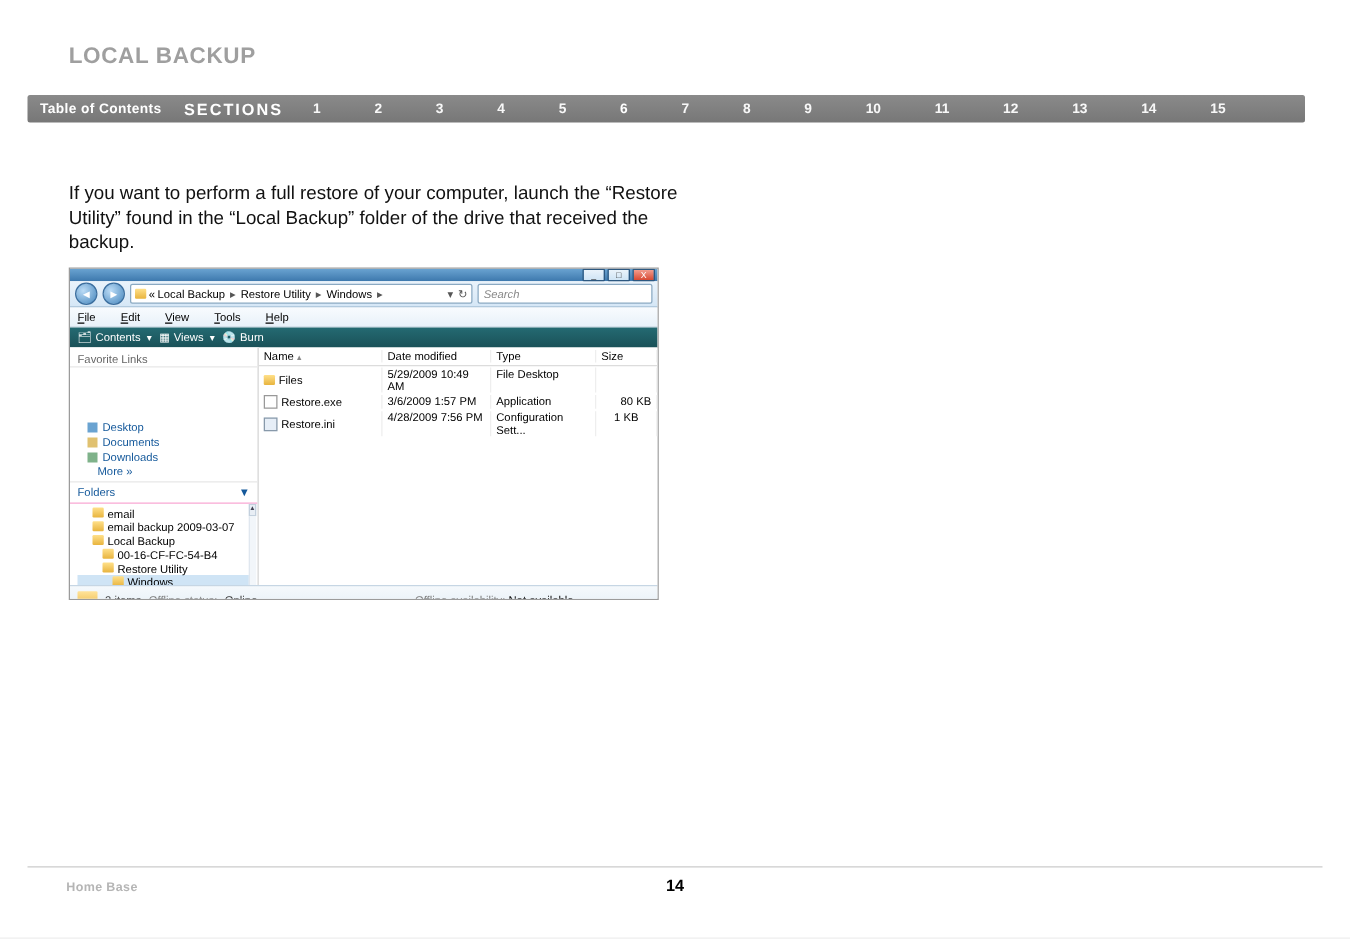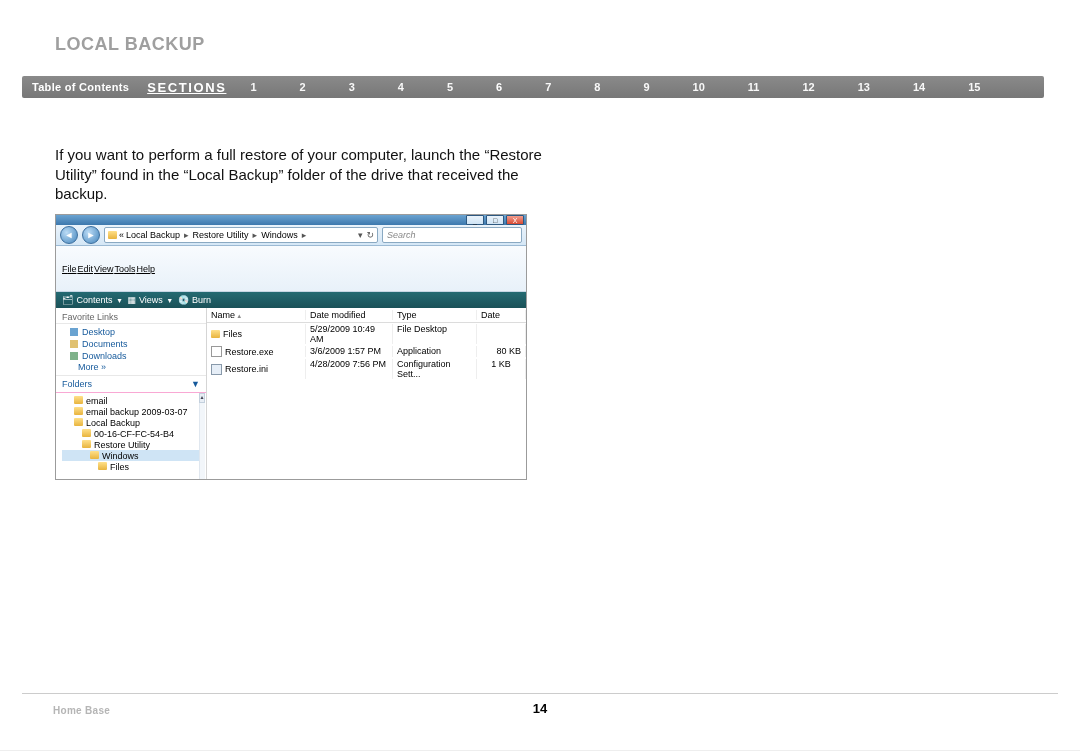"SECTIONS" .nav-sections { text-decoration: underline -> none }
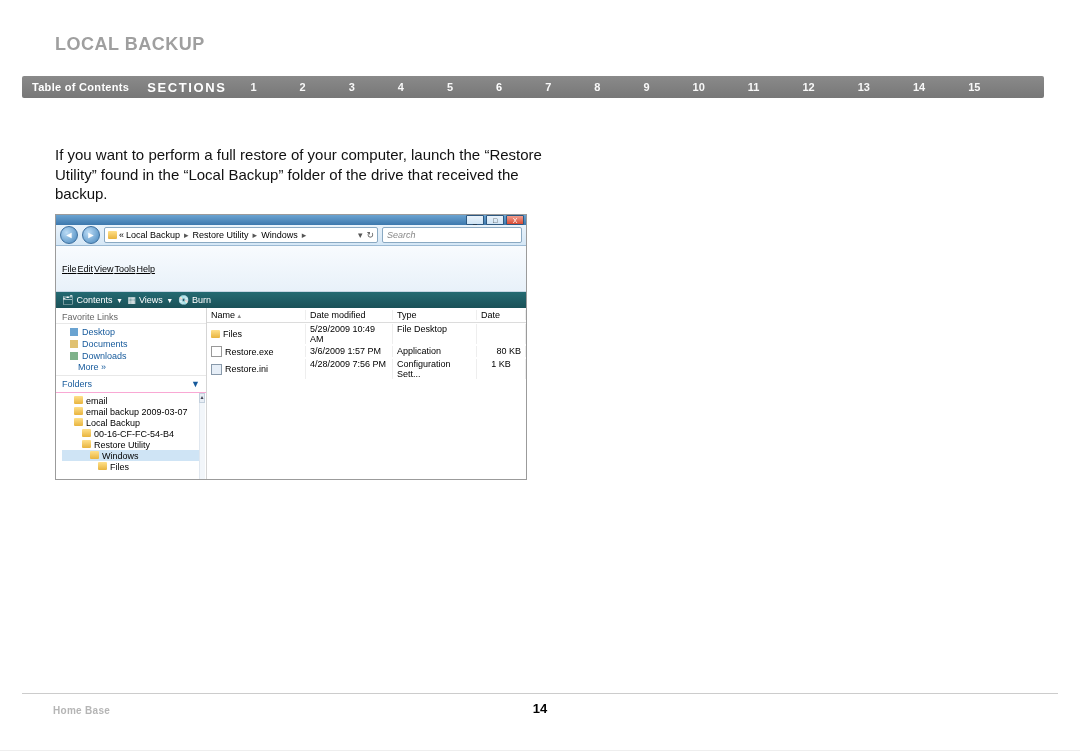"File" .menu-row { gap: 1px -> 20px; padding: 15px 6px -> 0 6px; text-decoration: underline -> none }
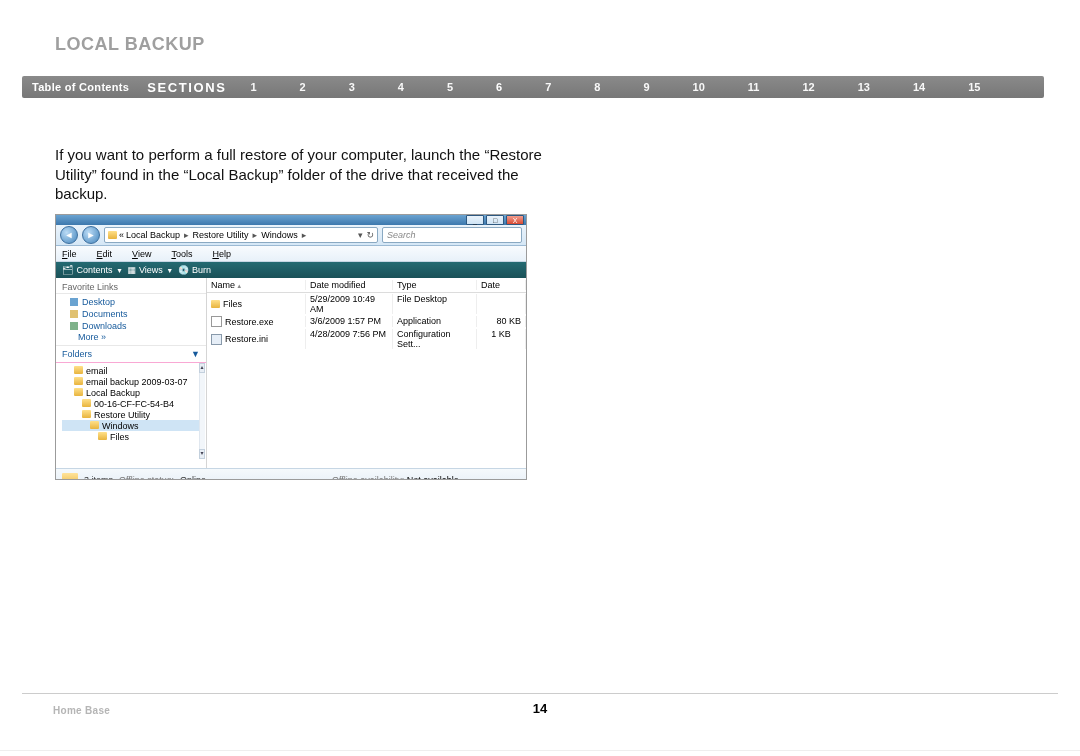"Date" div.col { text: Date -> Size }
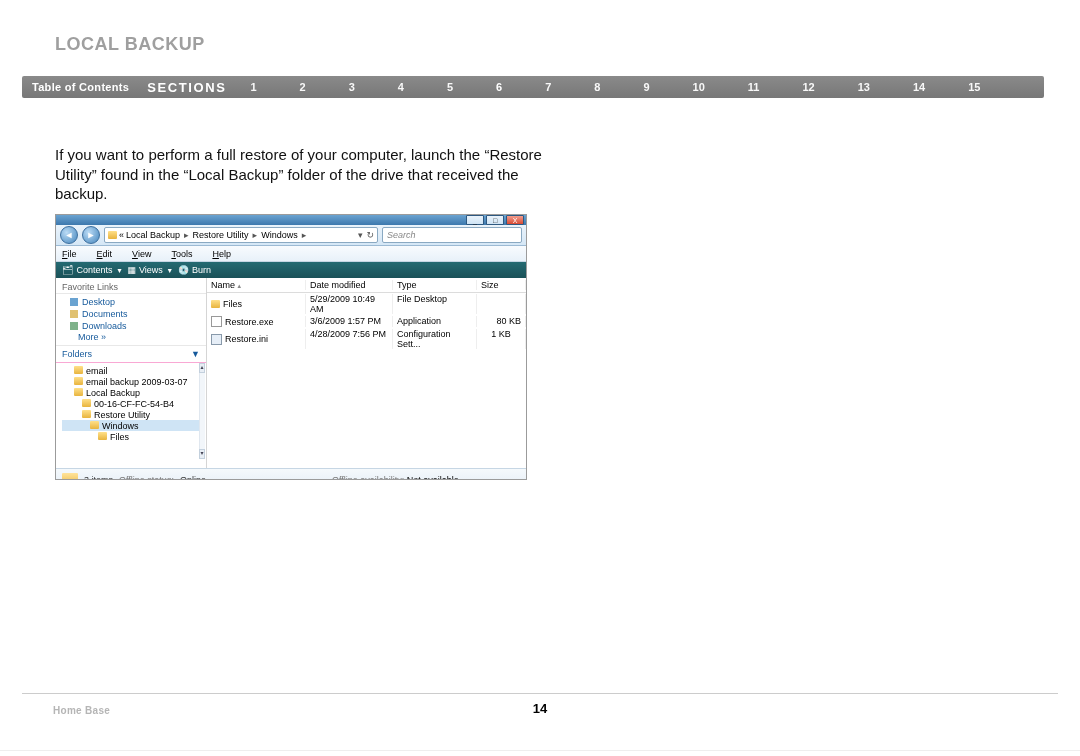"Desktop" .fav-list { margin-top: none -> 40px }
